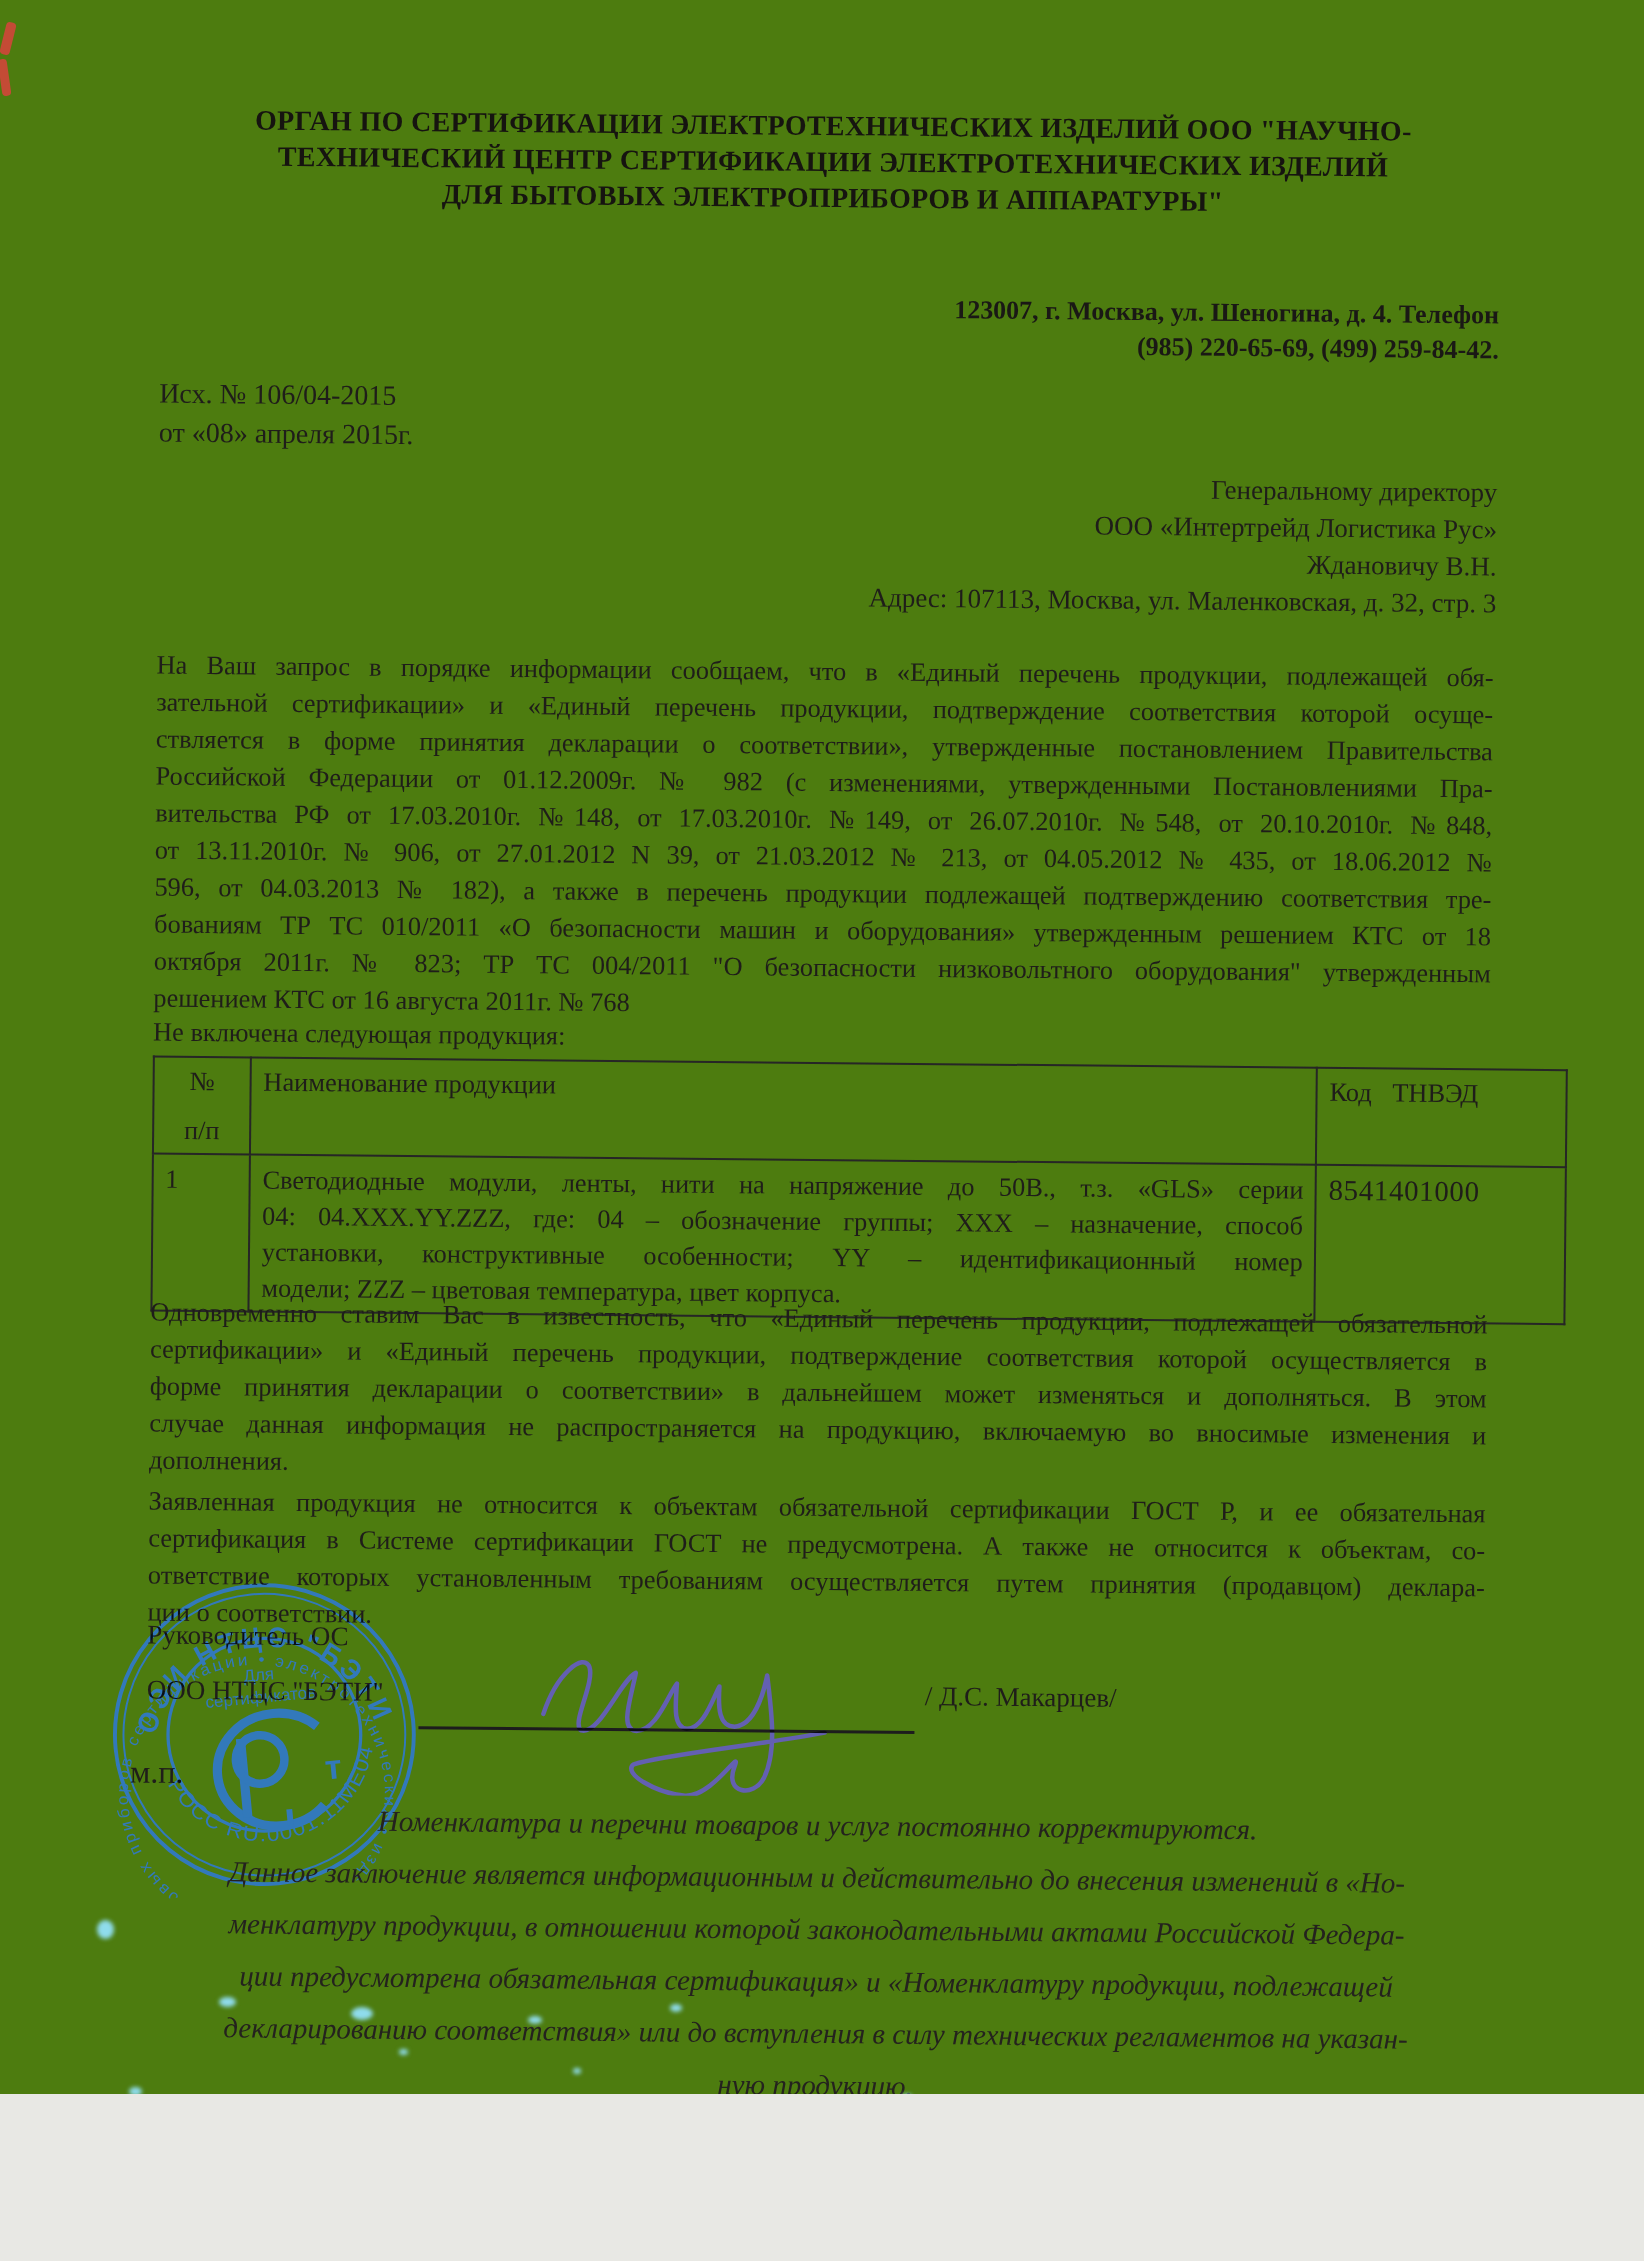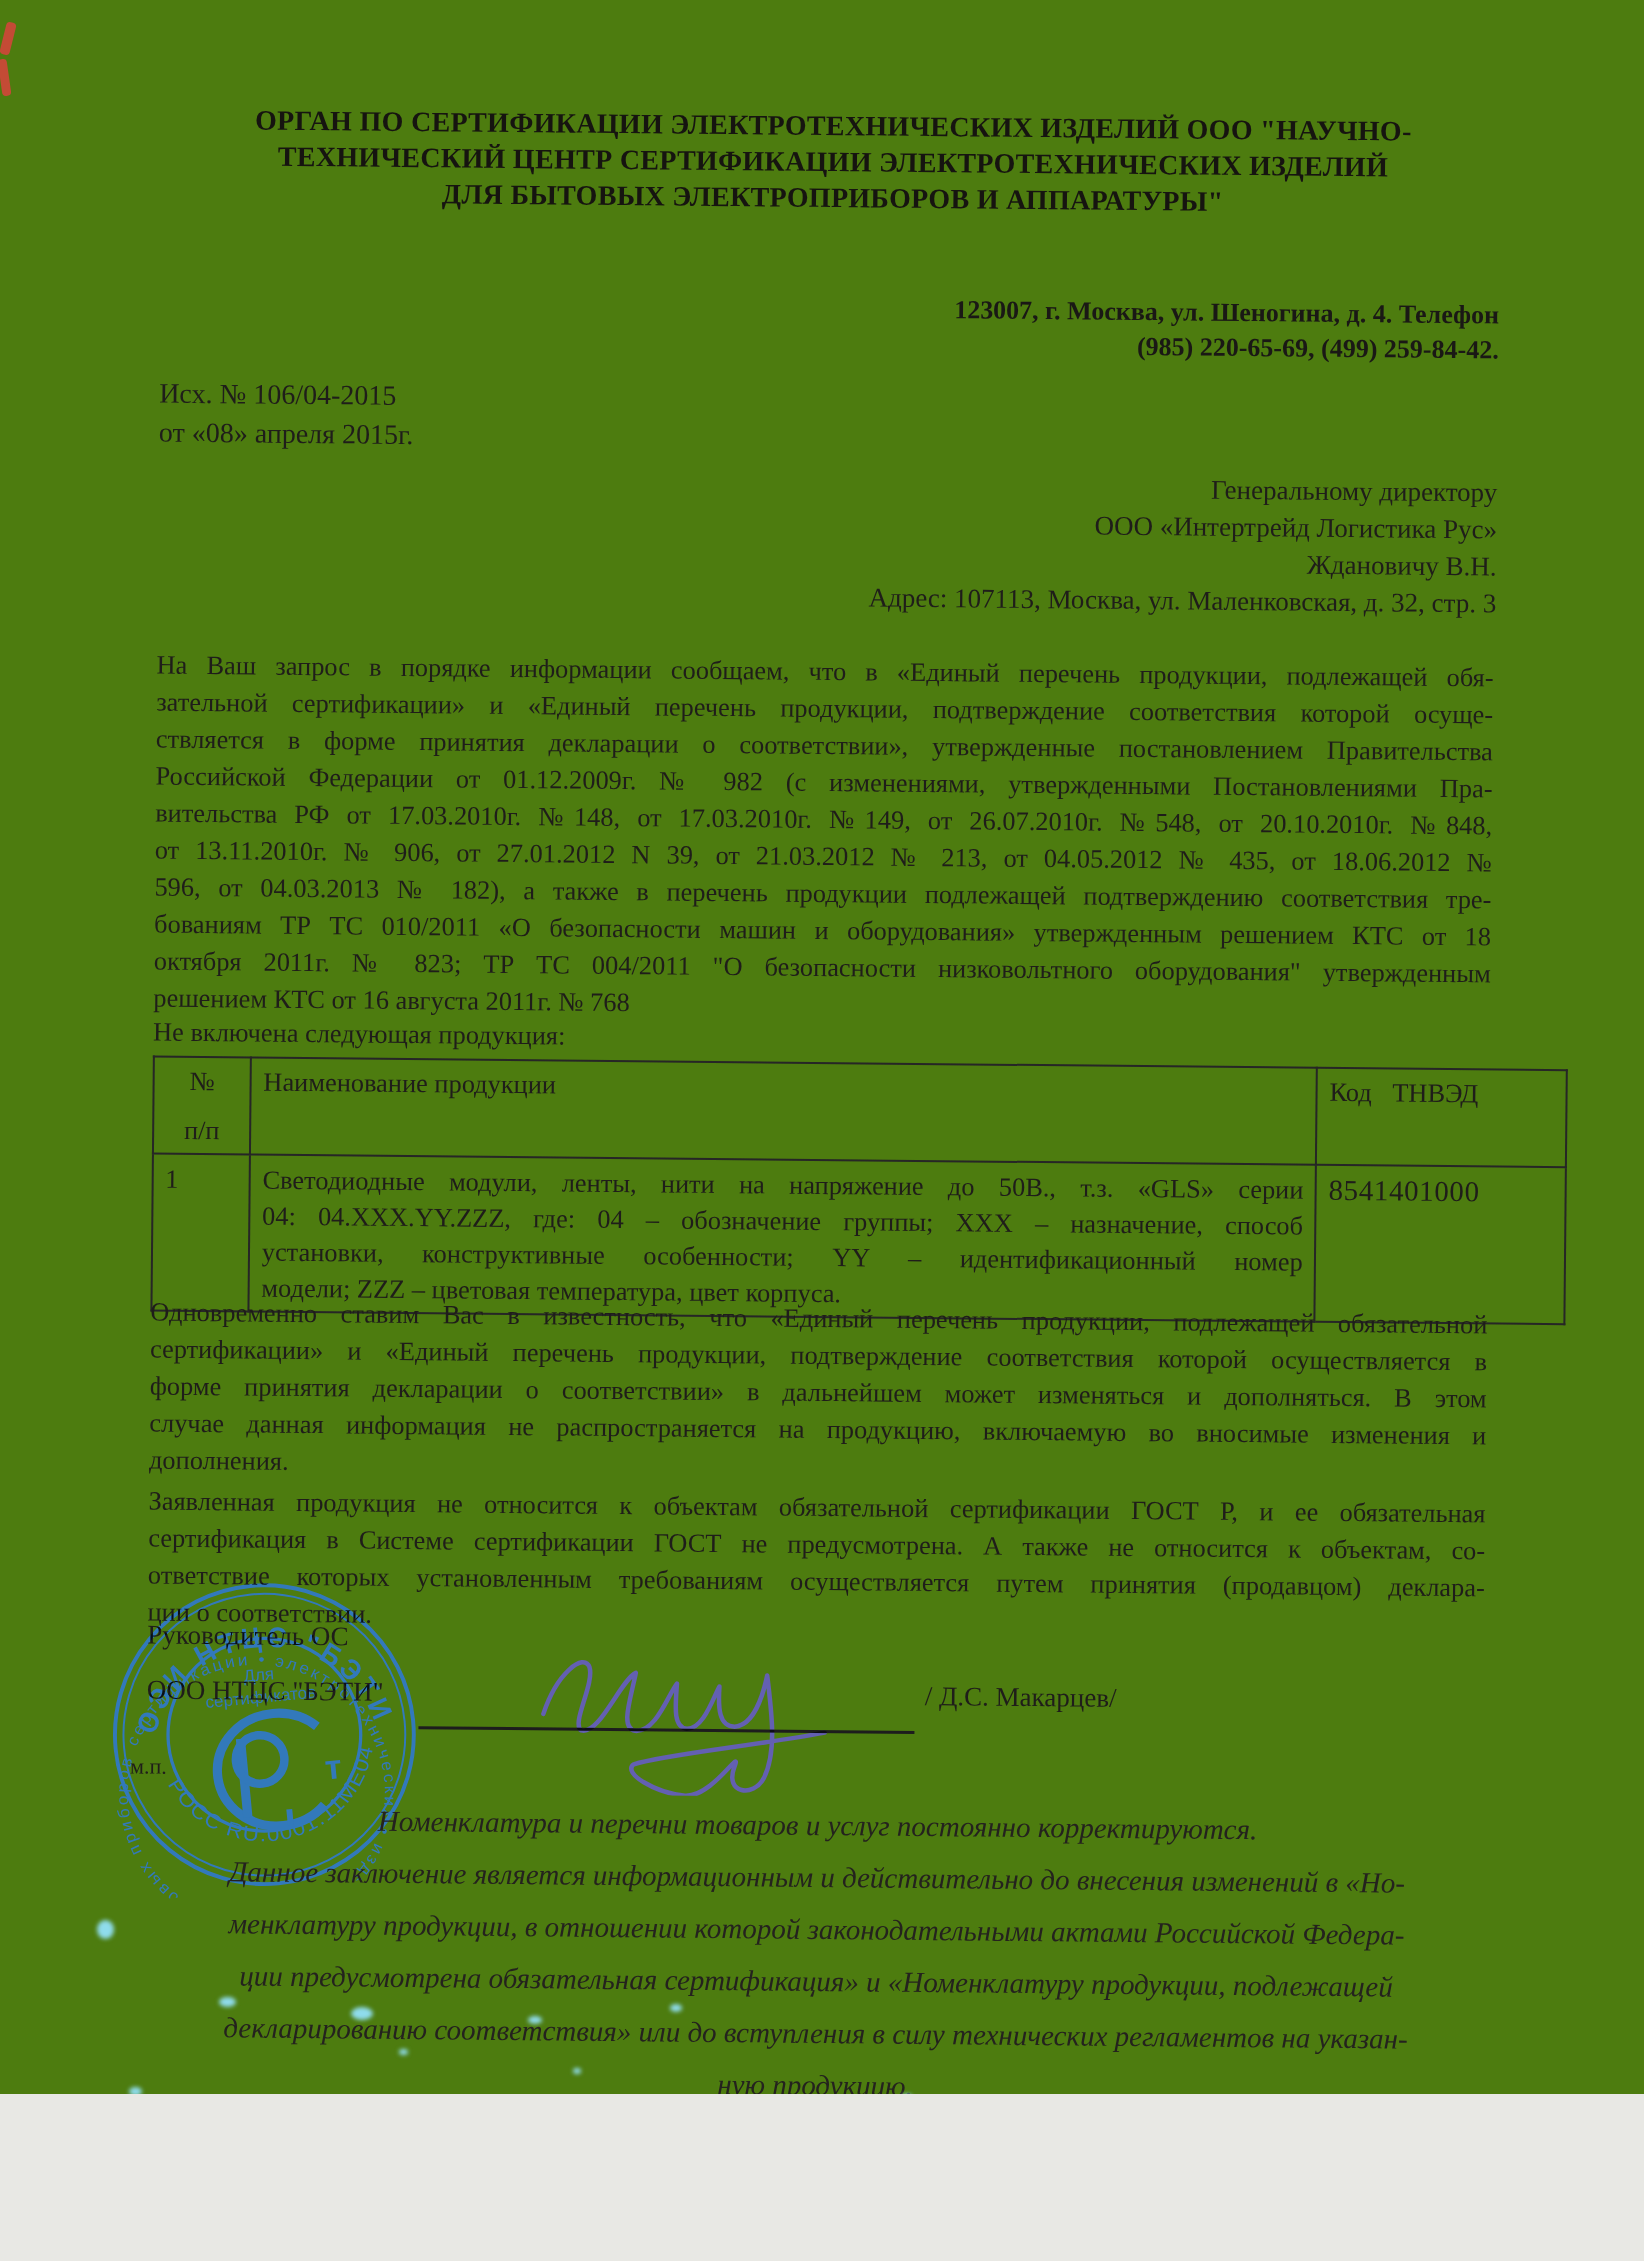"м.п." .mp { font-size: 22px -> 32px }
